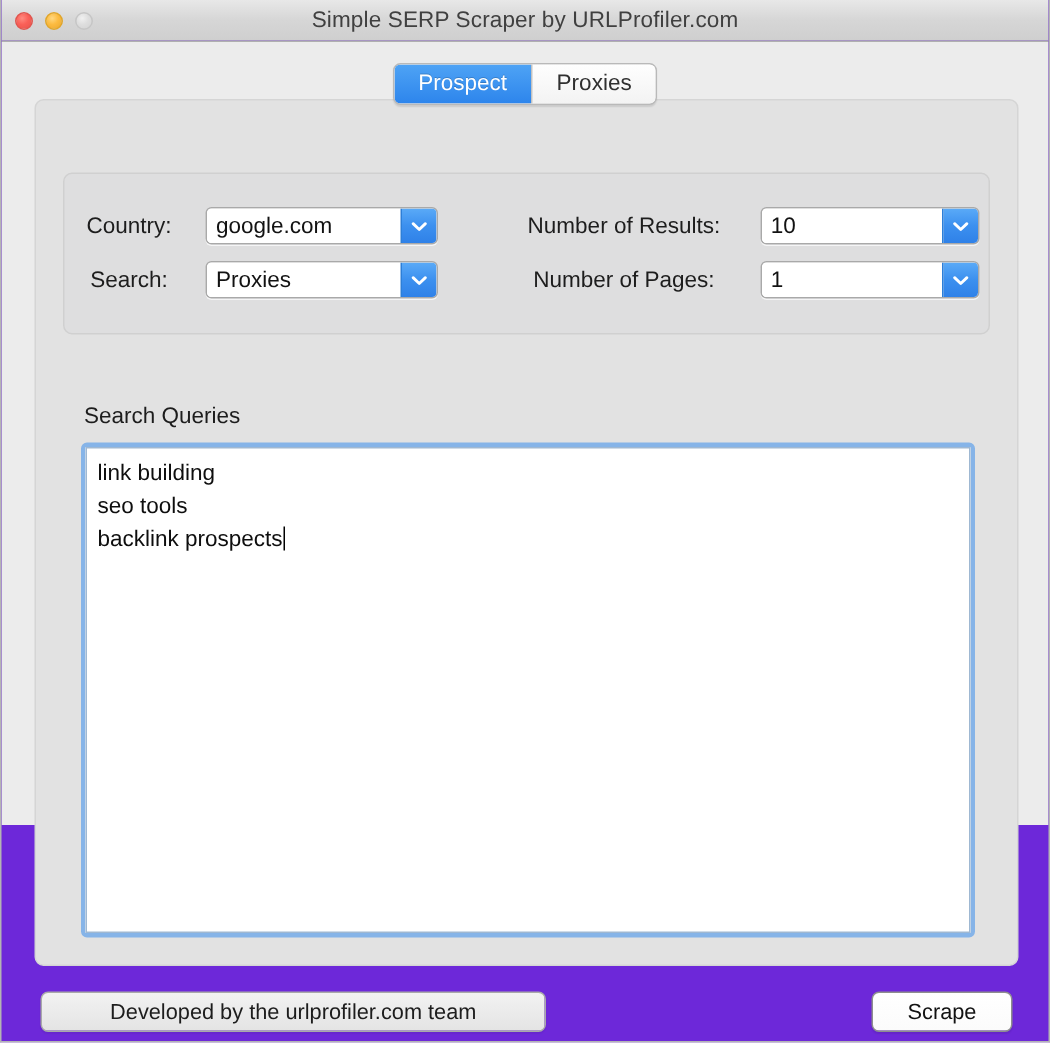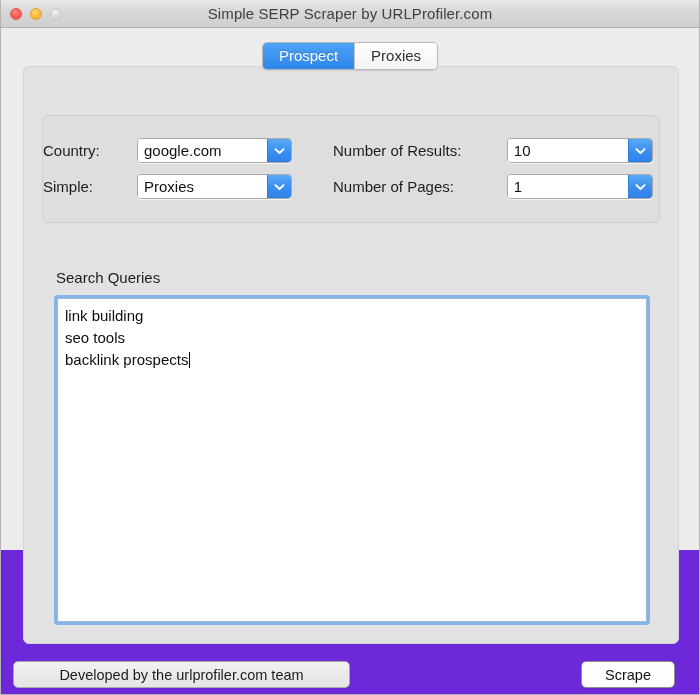"Country:" .flabel { text-align: left -> center }
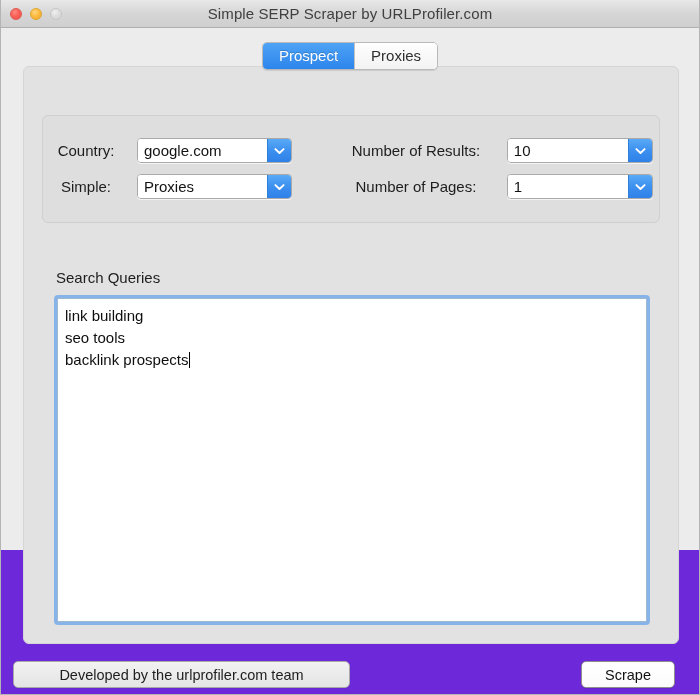"Simple:" div.flabel { text: Simple -> Search }
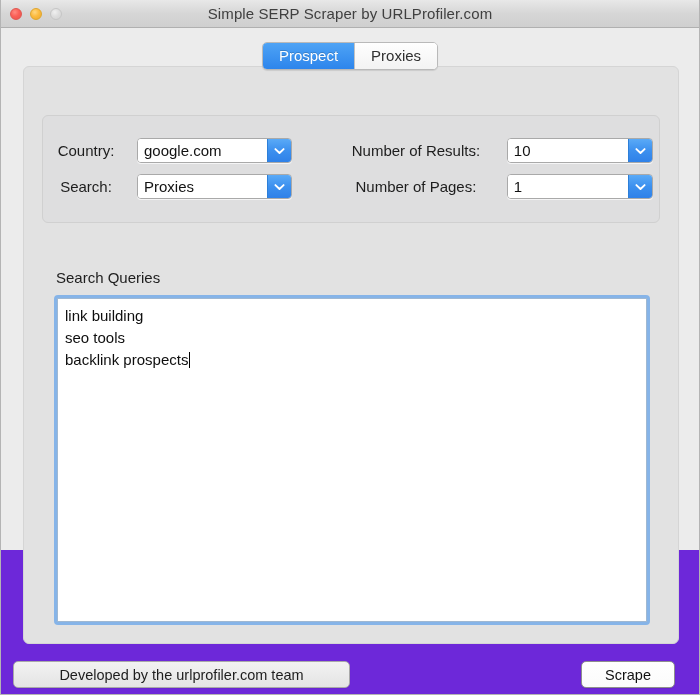"Developed by the urlprofiler.com team" .btn-credit { left: 12px -> 26px }
